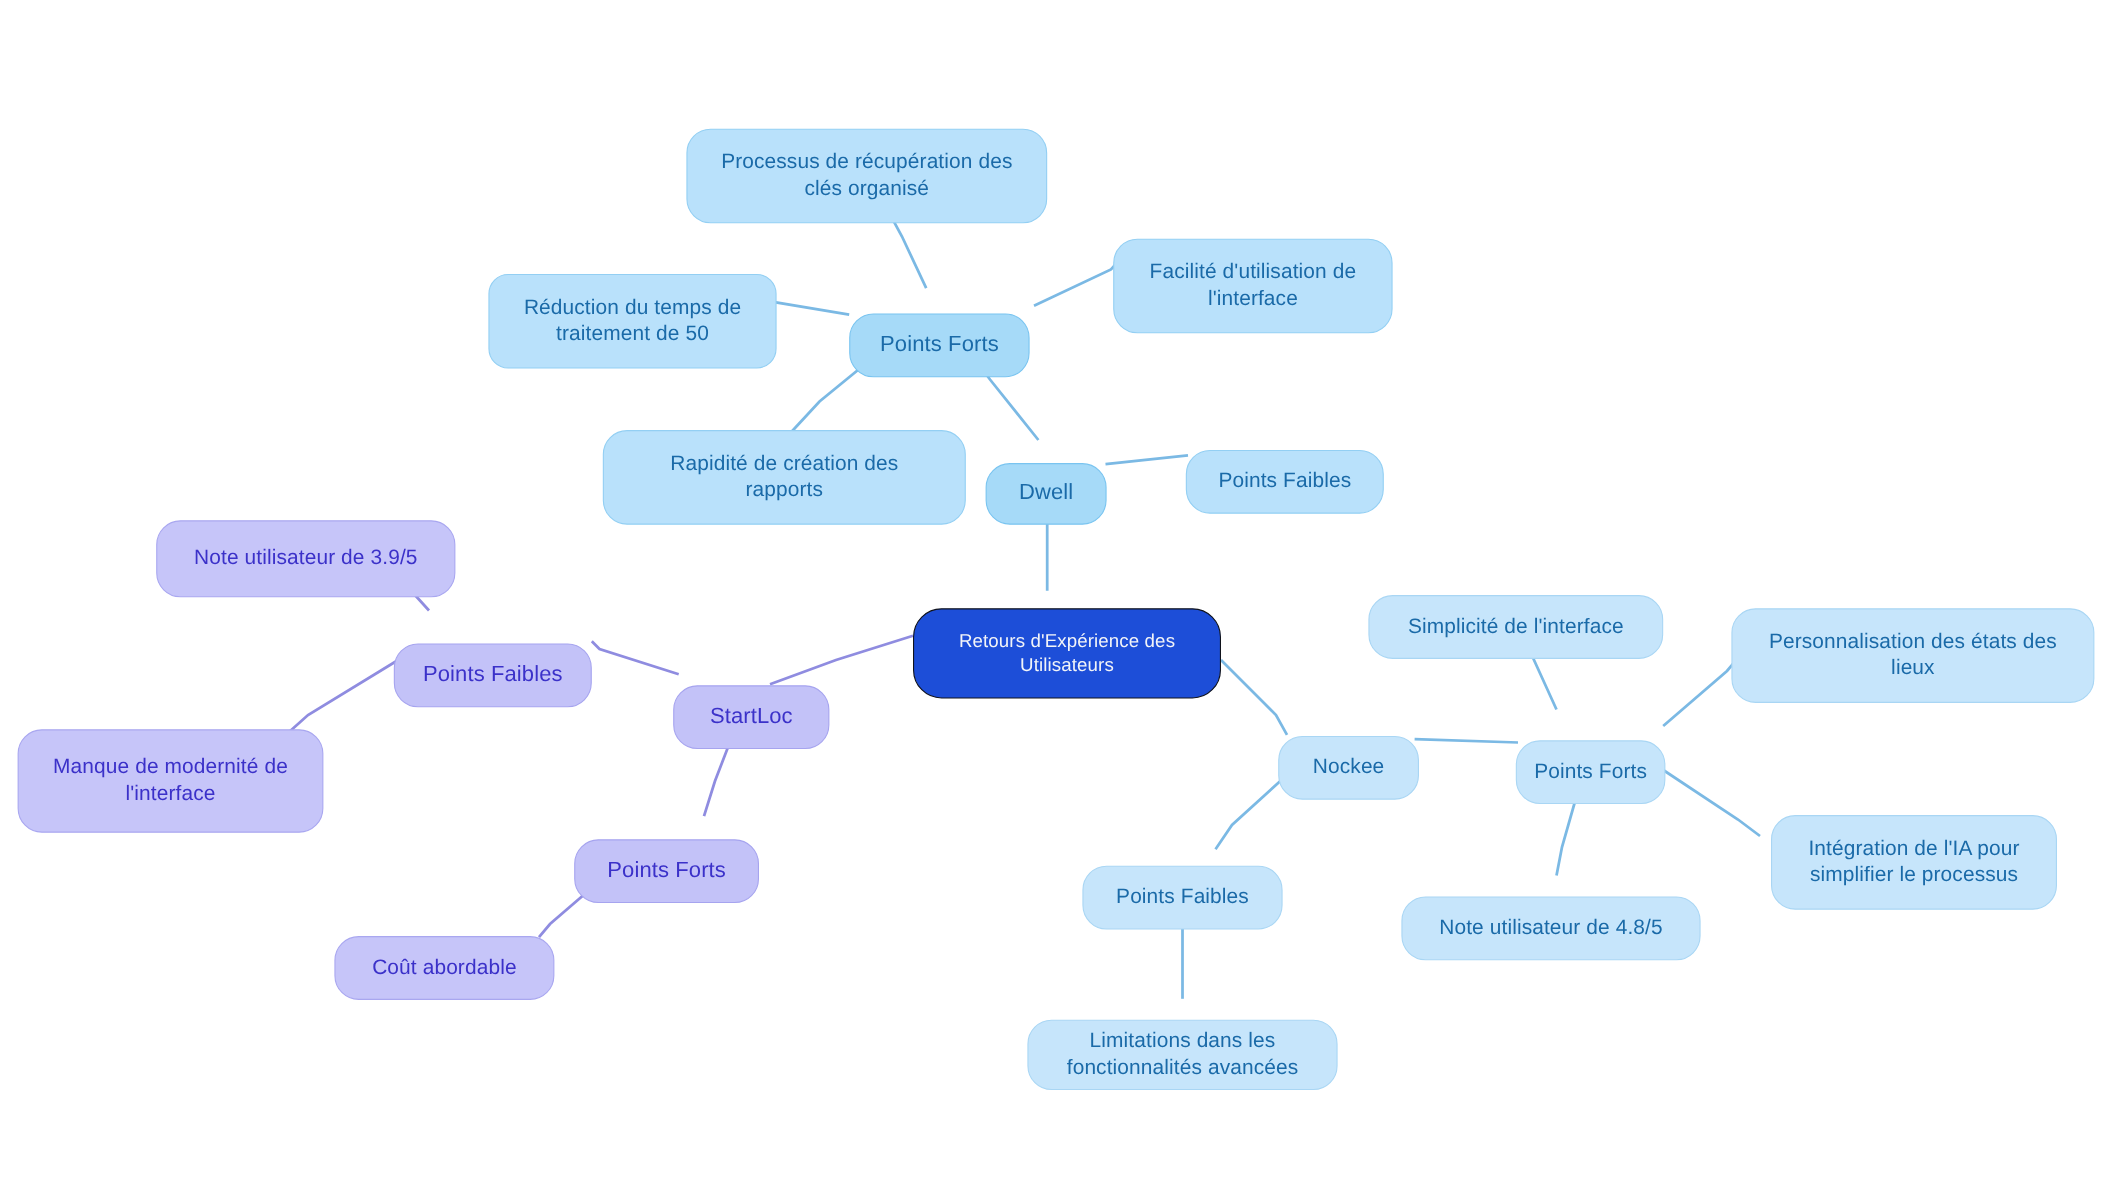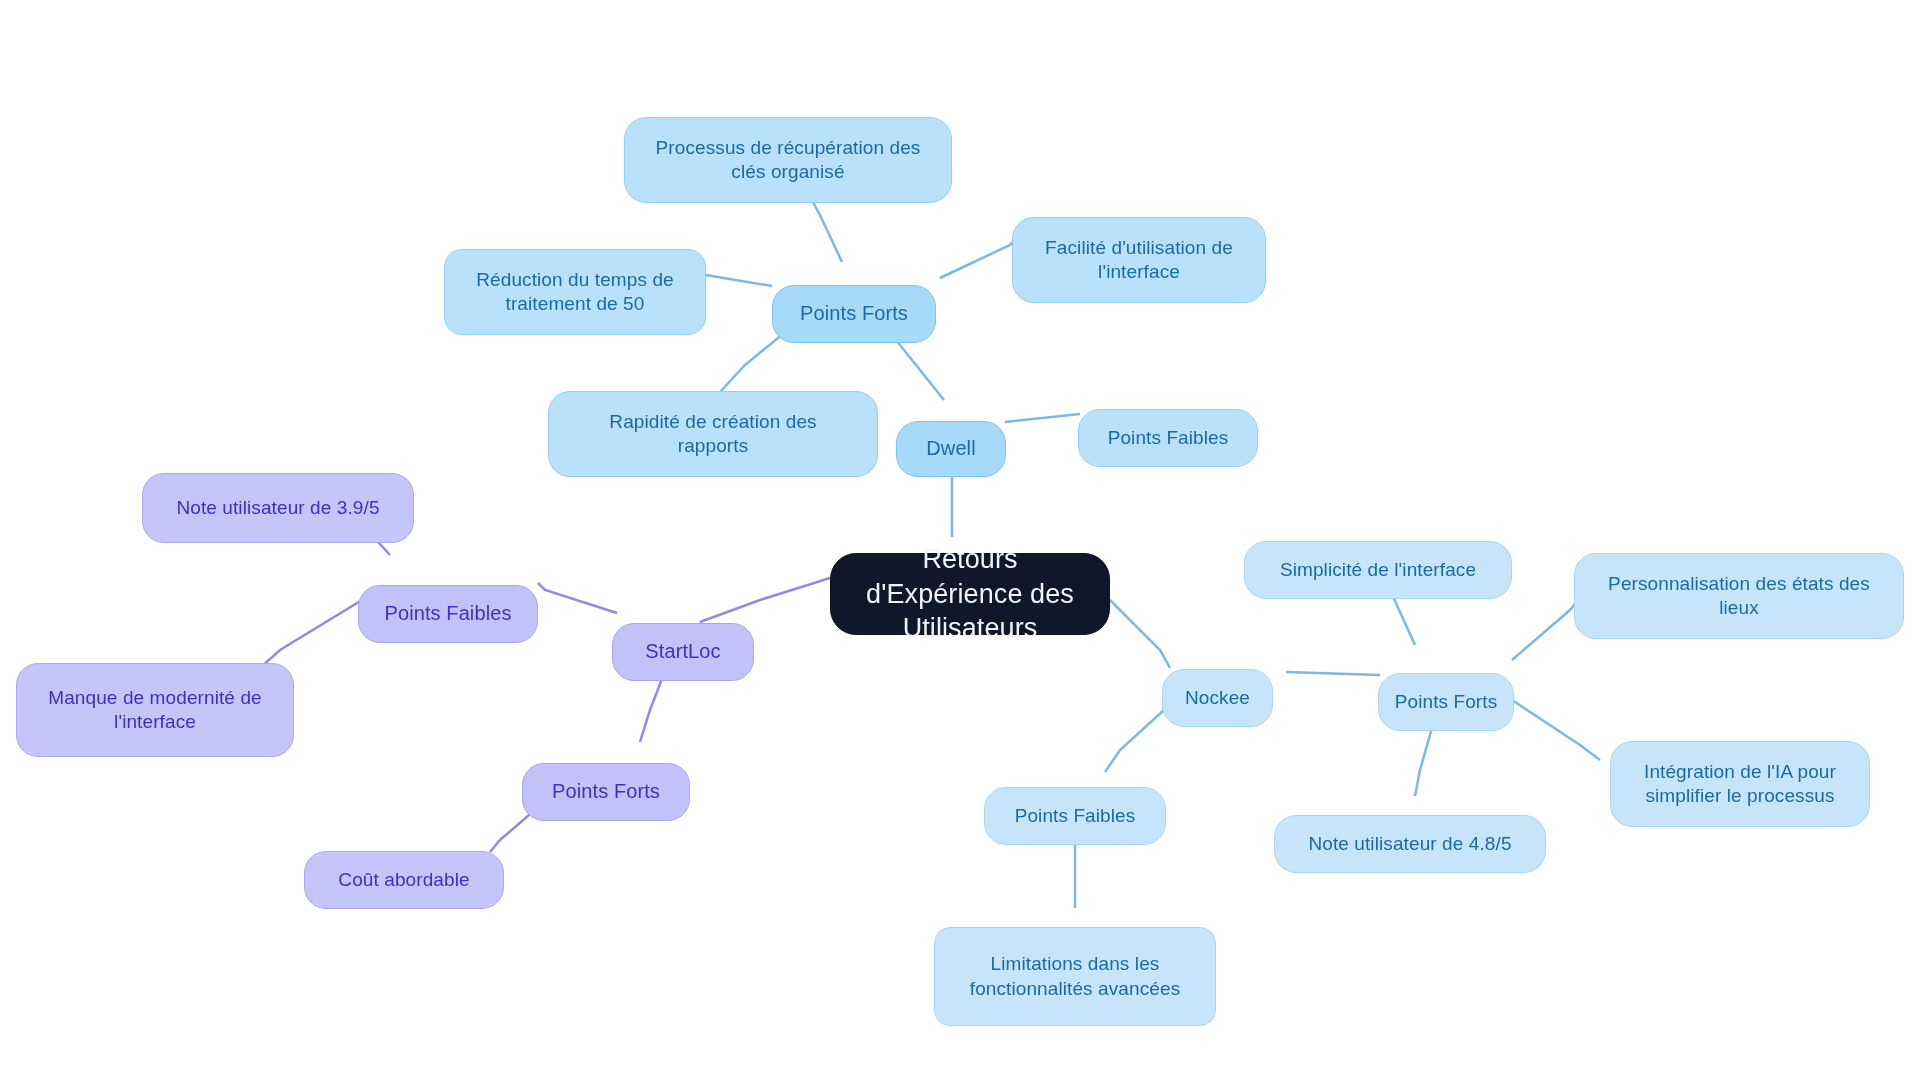"Retours d'Expérience des Utilisateurs" .node.root { background: #0f172a -> #1d4ed8; font-size: 27px -> 17px }
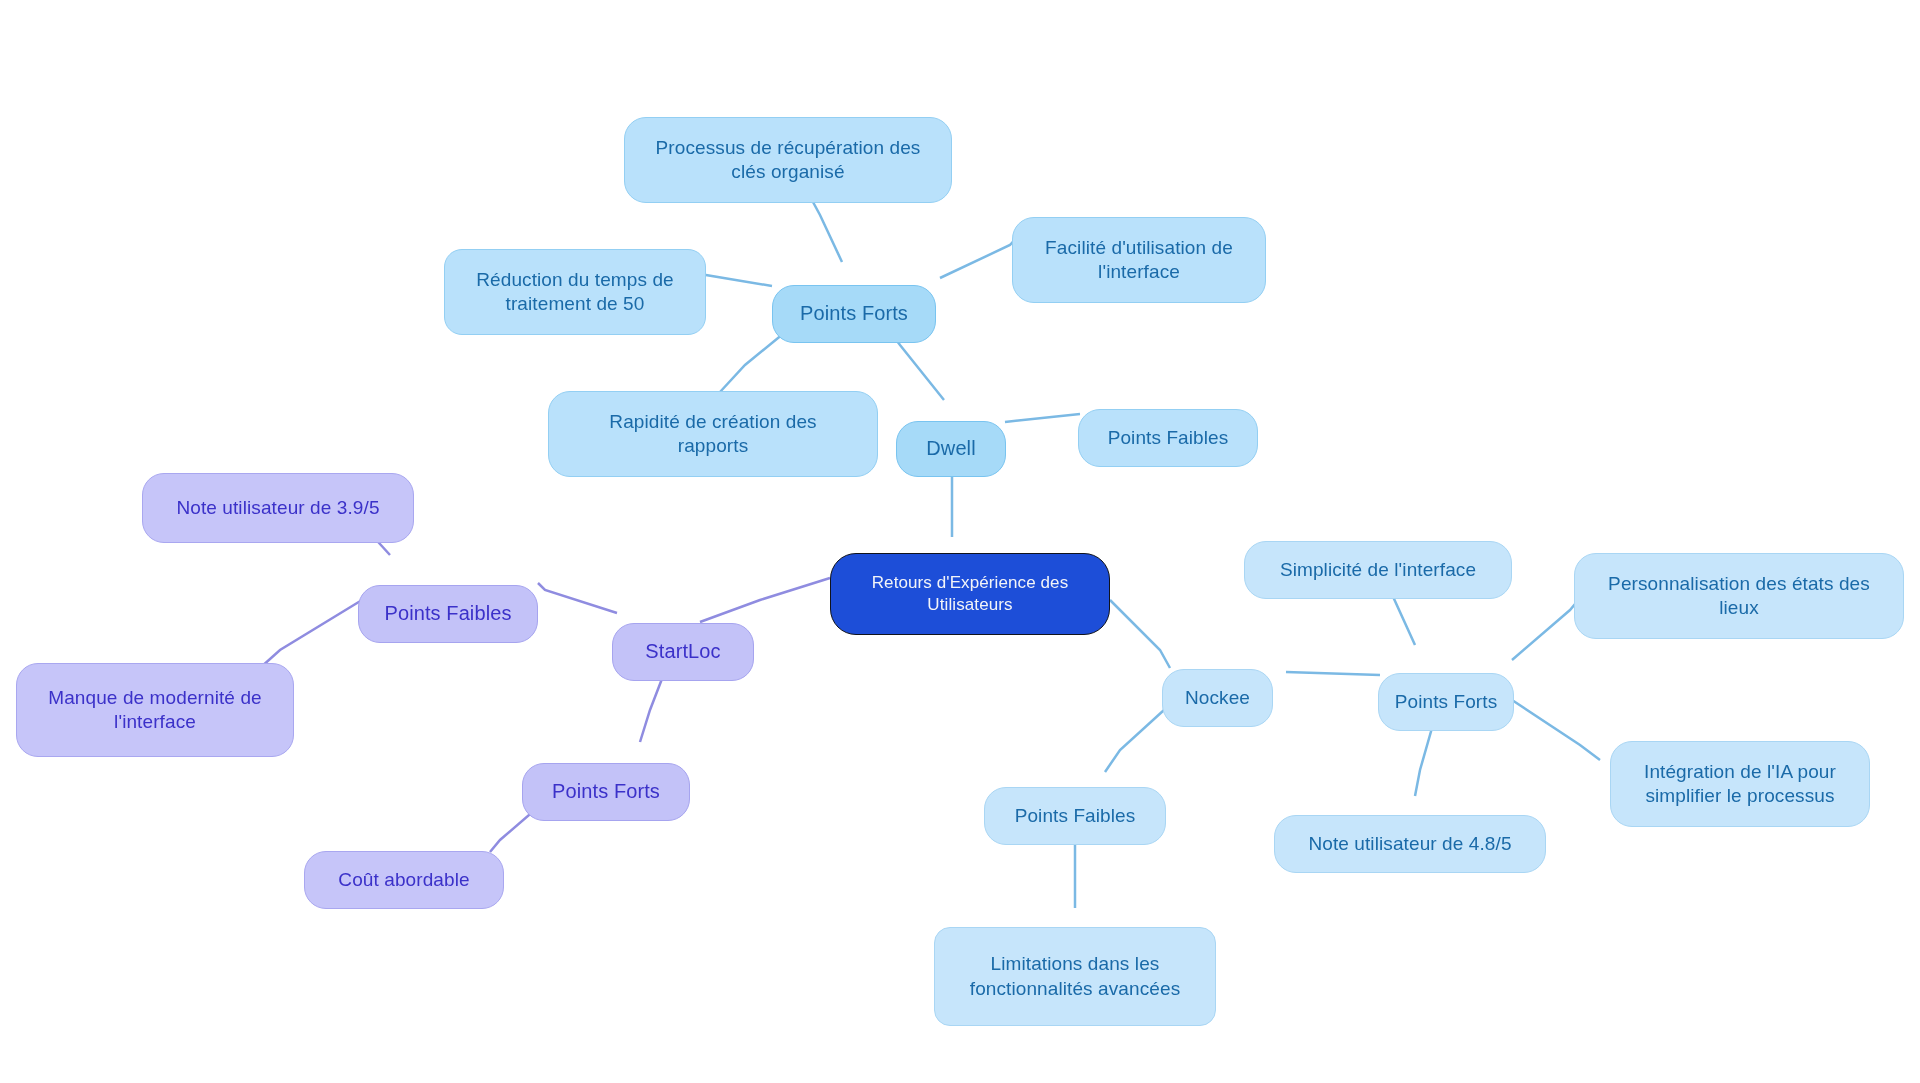"Nockee" div.node { width: 111px -> 128px }
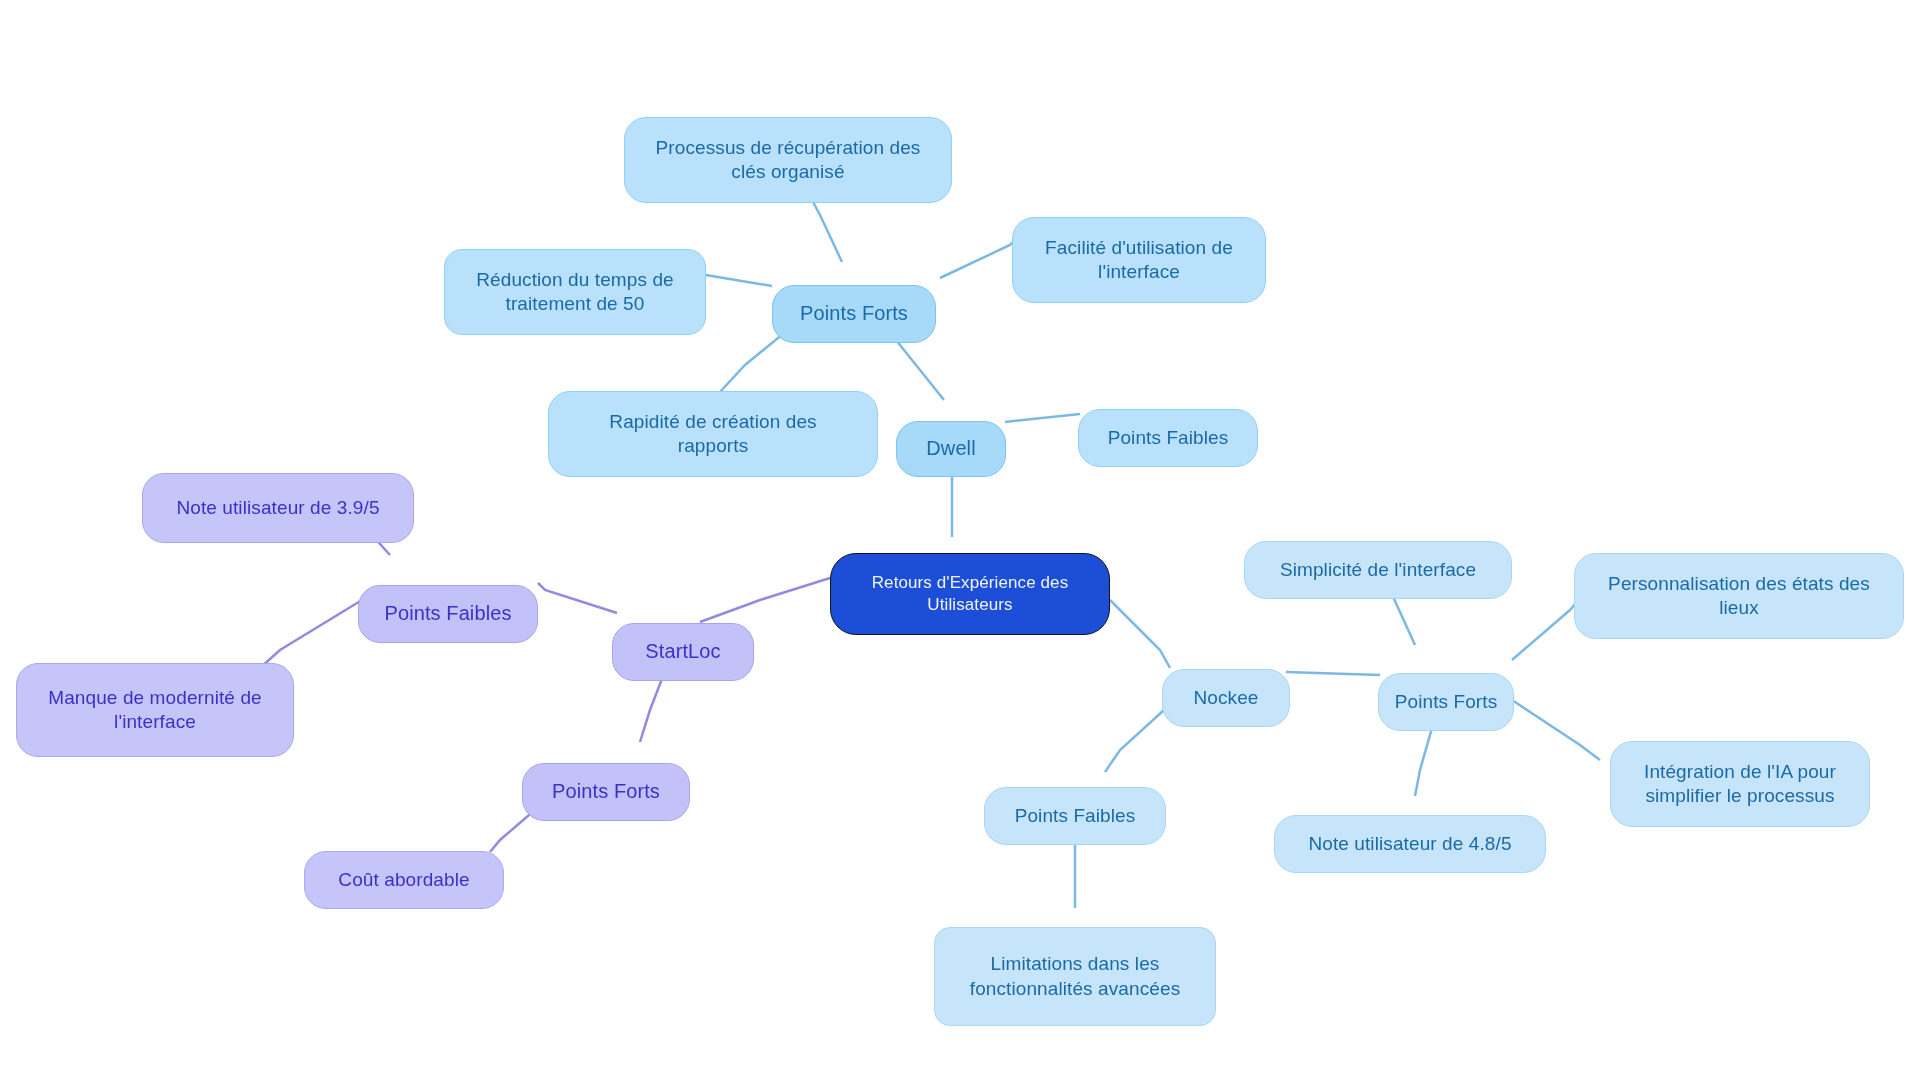"Limitations dans les" div.node { border-radius: 16px -> none; height: 99px -> 64px }
